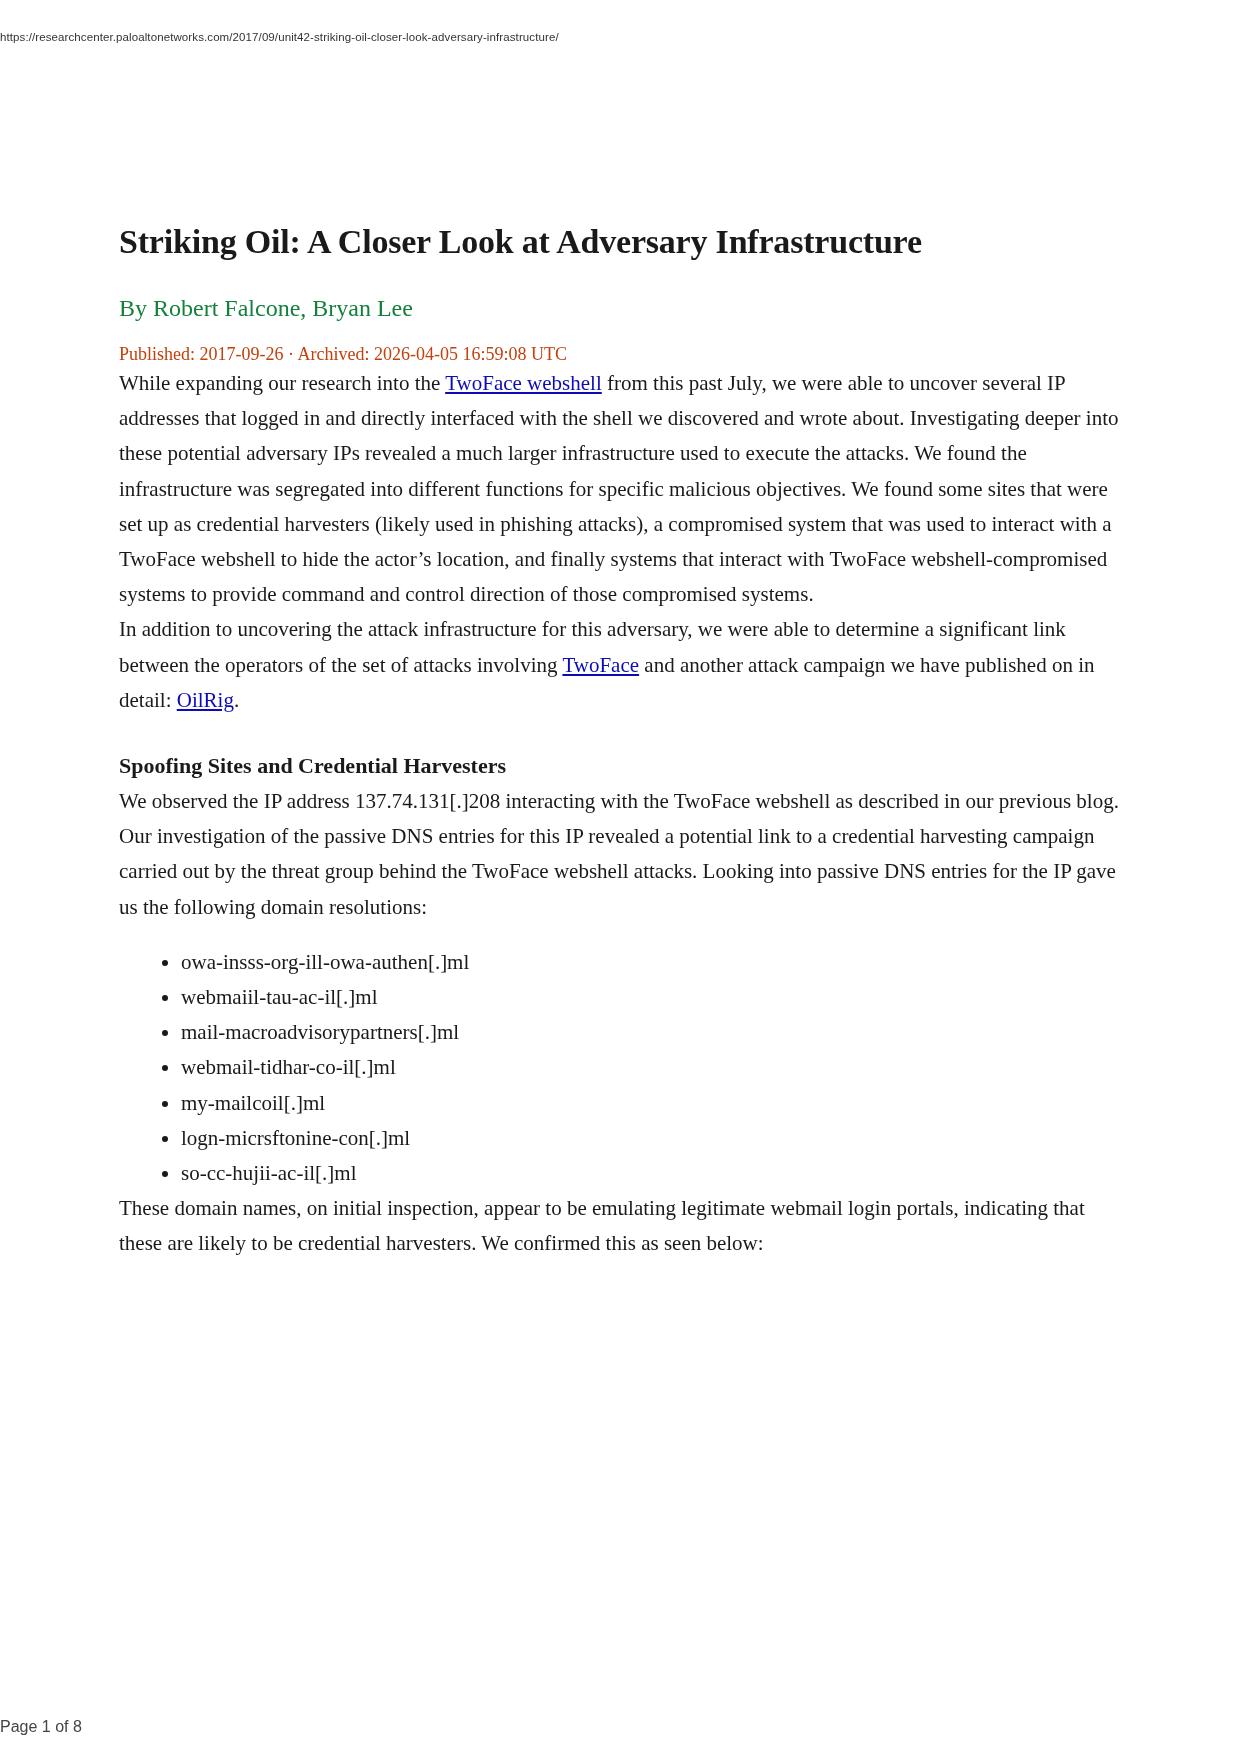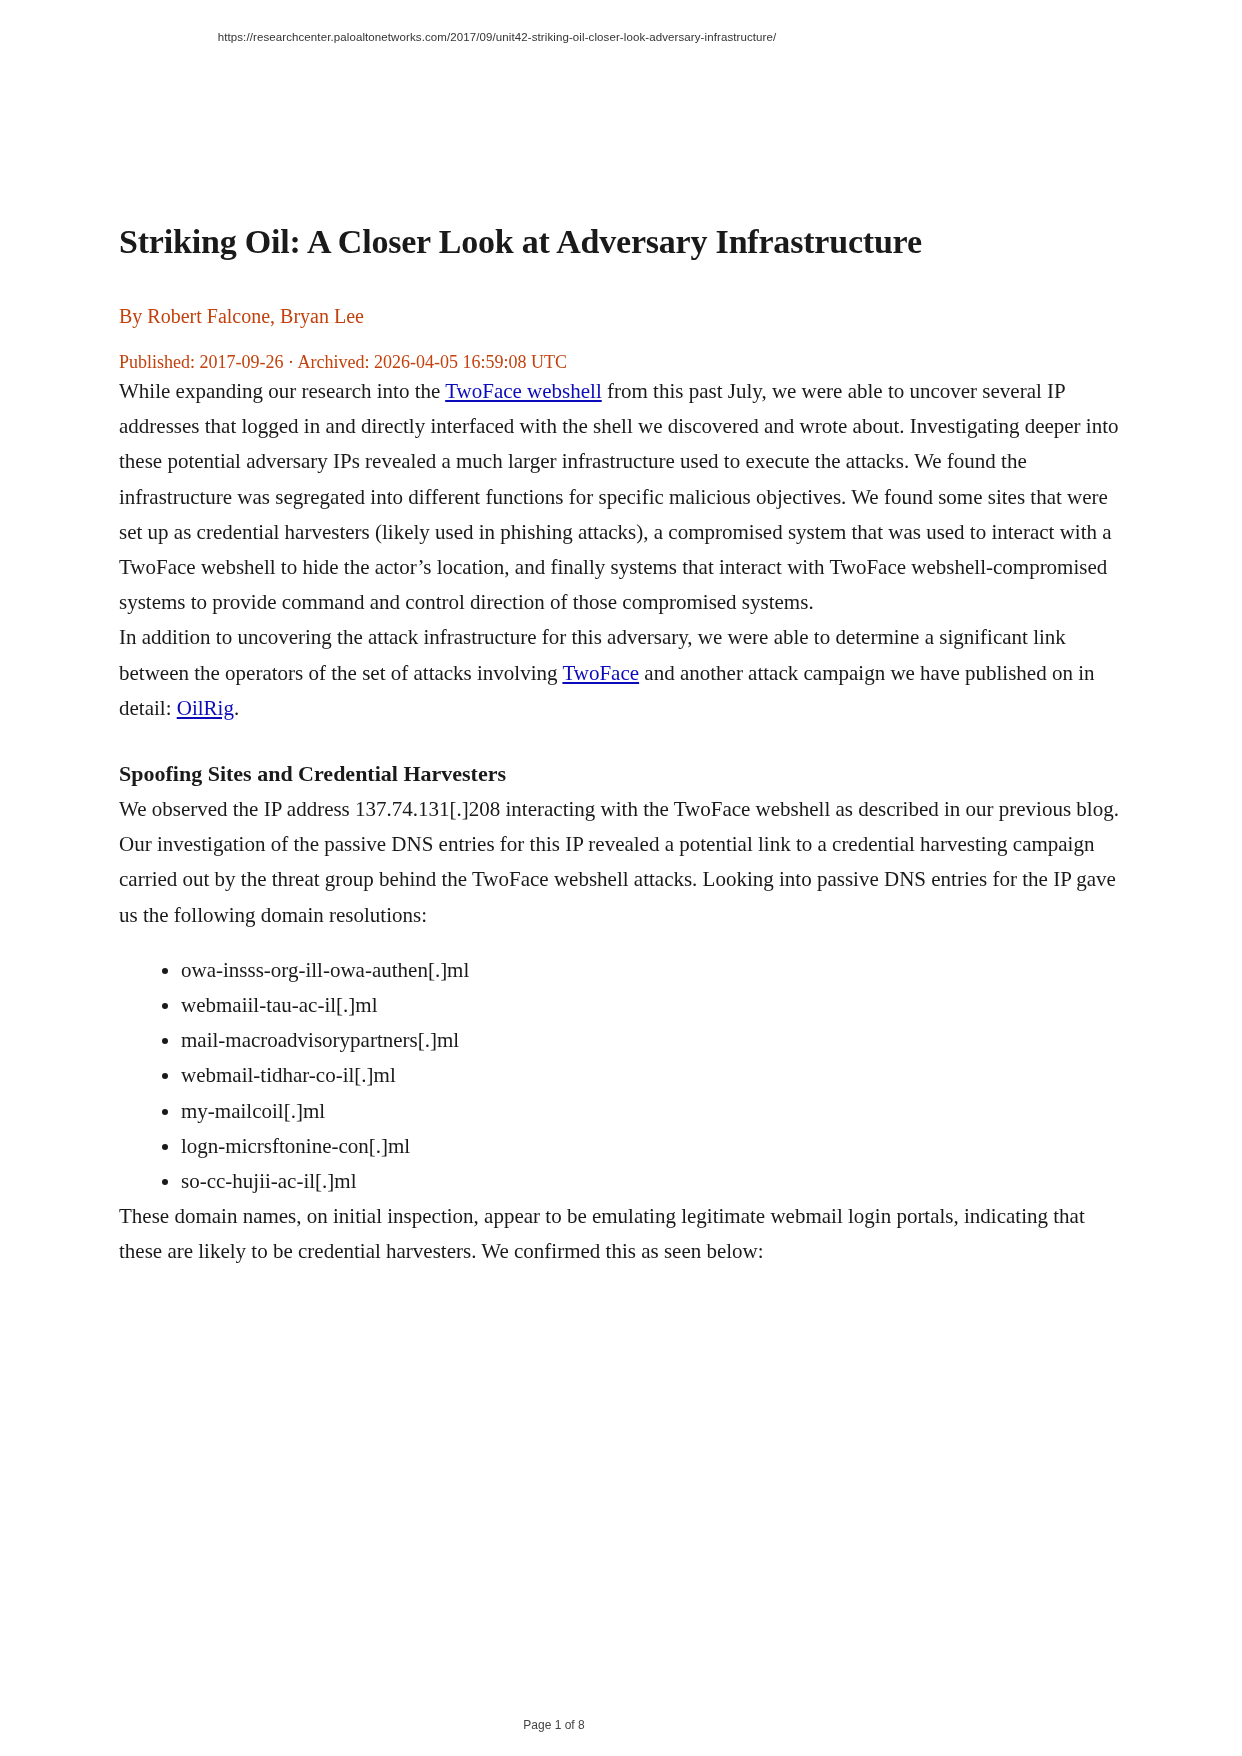"https://researchcenter.paloaltonetworks." .page-url { text-align: center -> left }
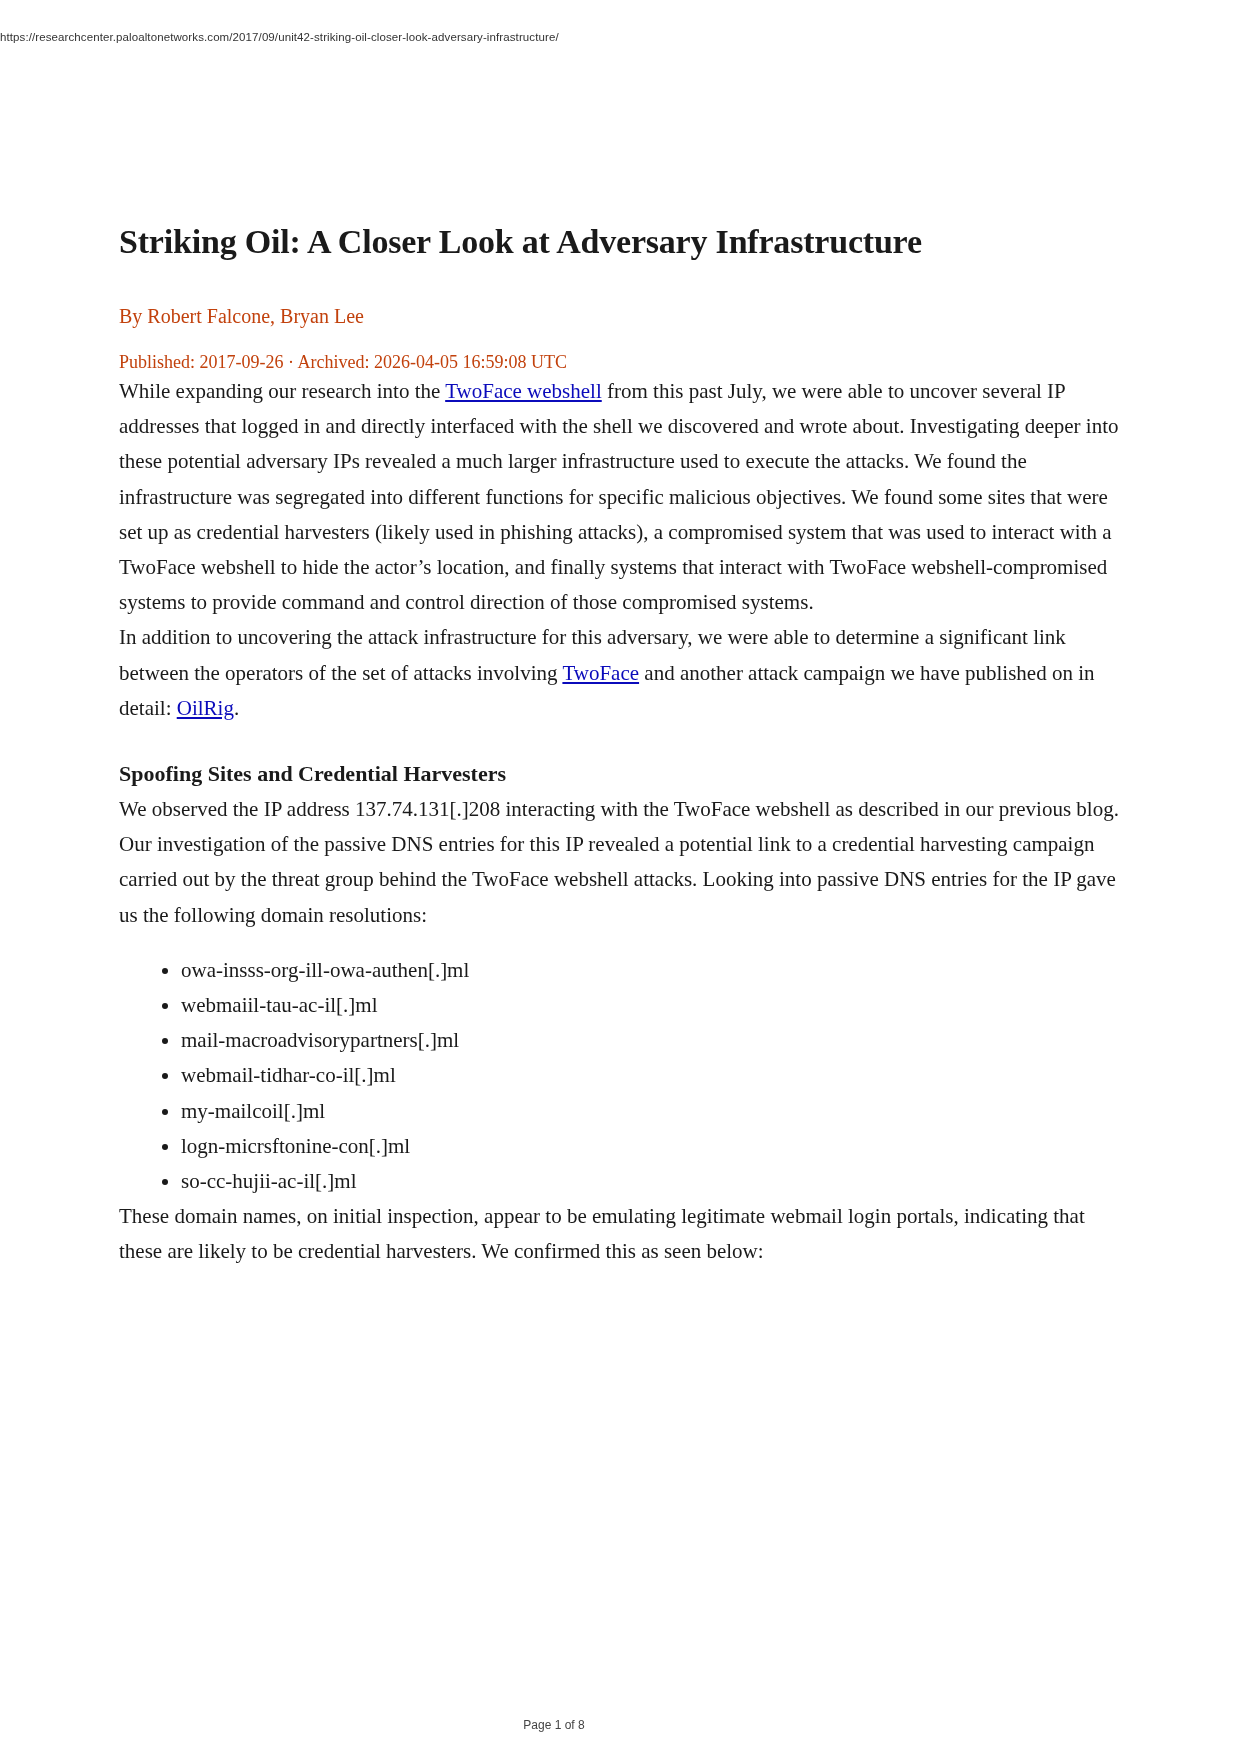"By Robert Falcone, Bryan Lee" .byline { color: #c2410c -> #15803d; font-size: 20px -> 24px; margin-top: 38px -> 30px }
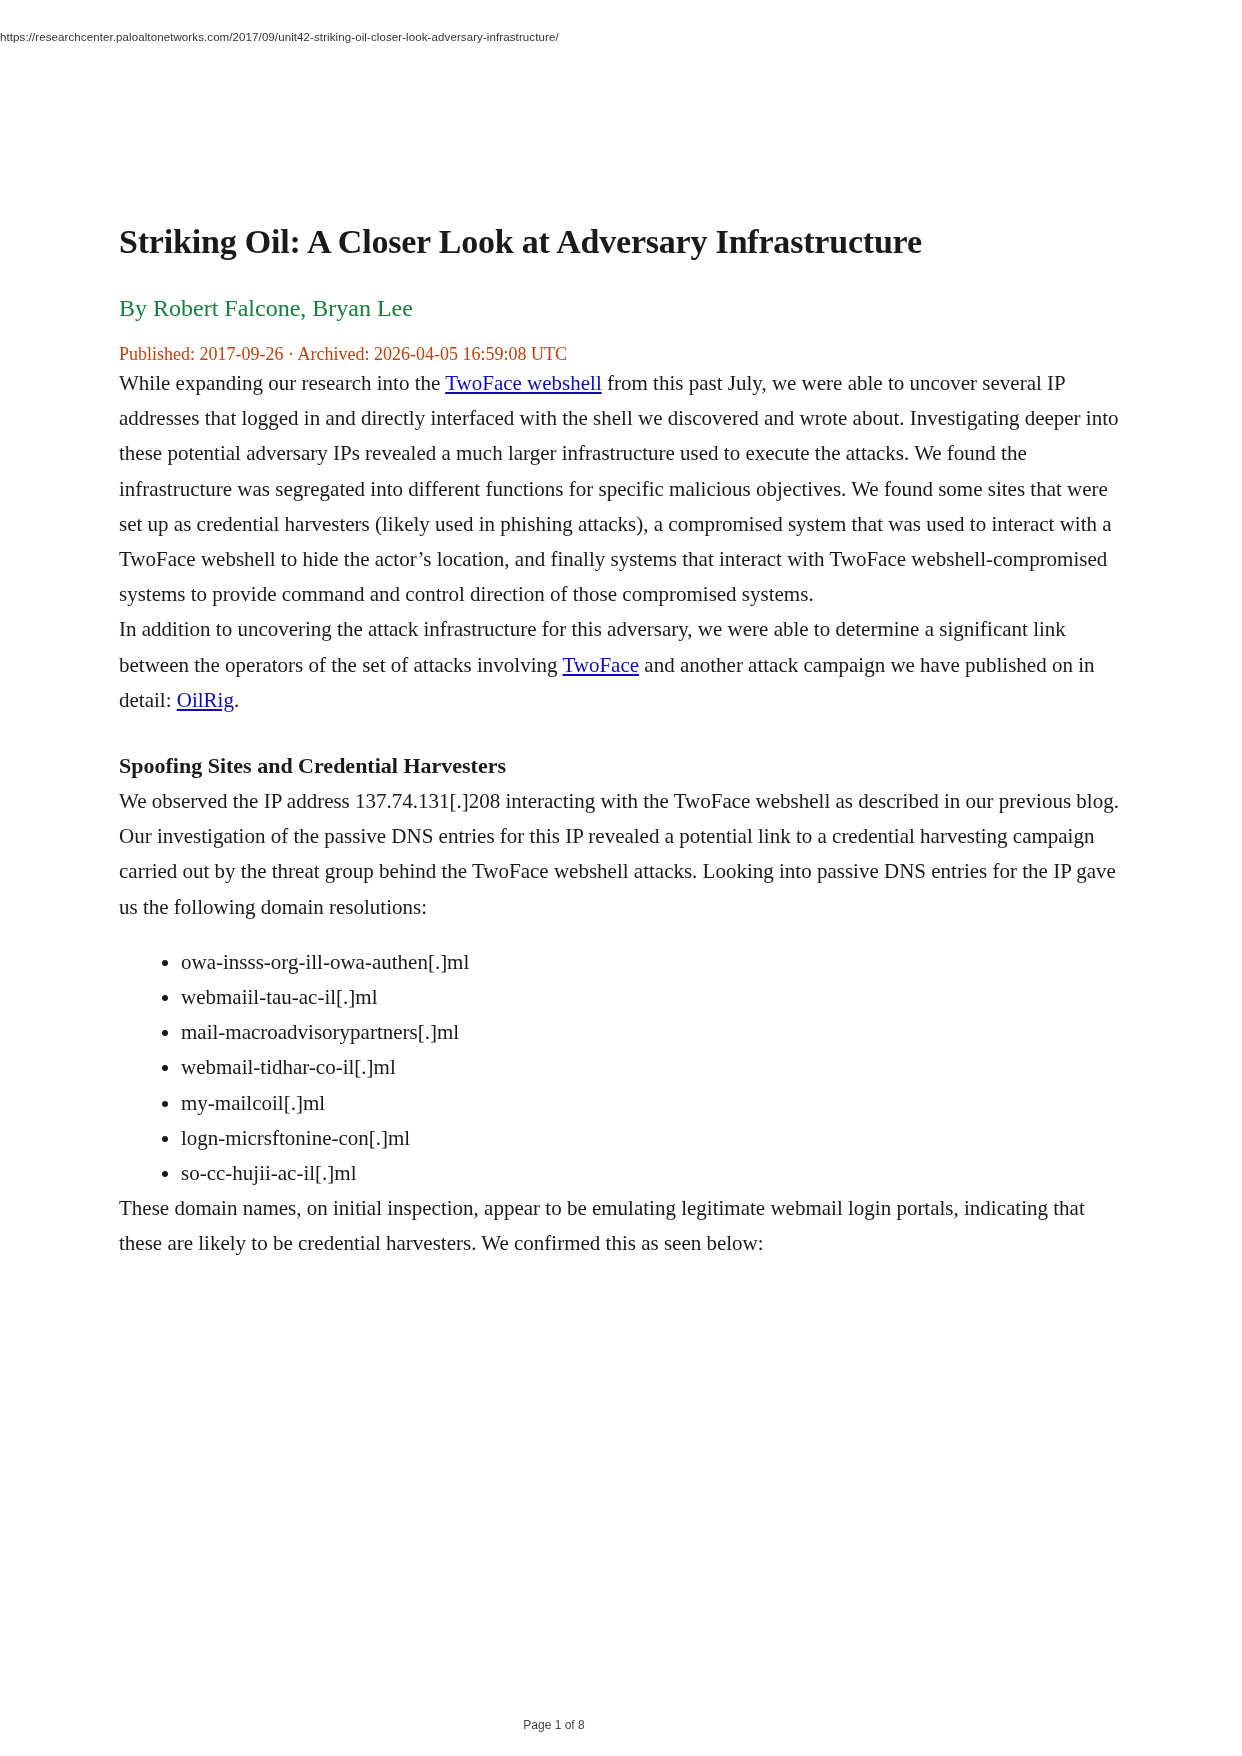"Page 1 of 8" .page-footer { font-size: 12px -> 16px; text-align: center -> none }
